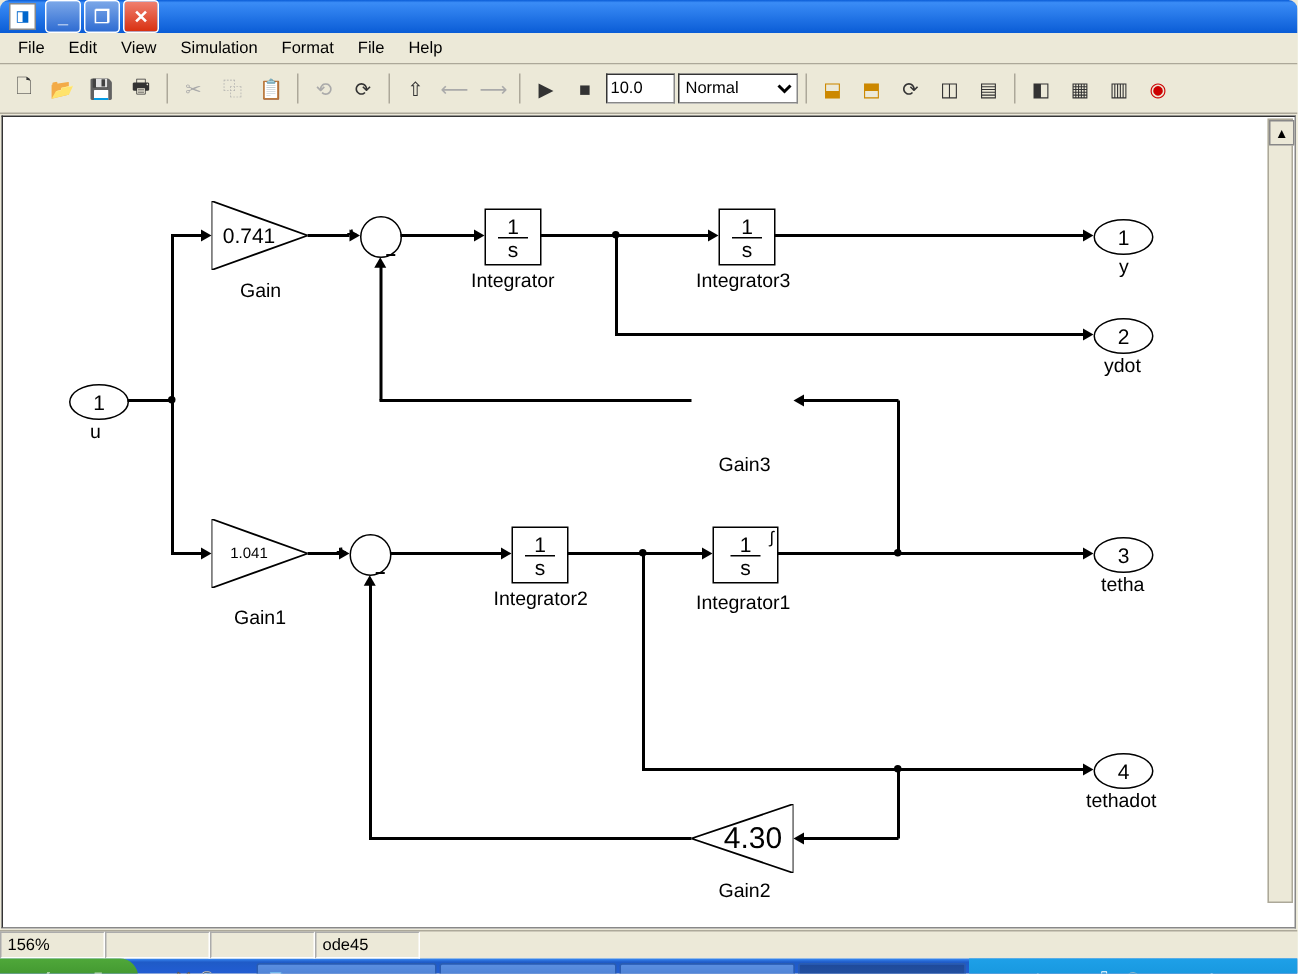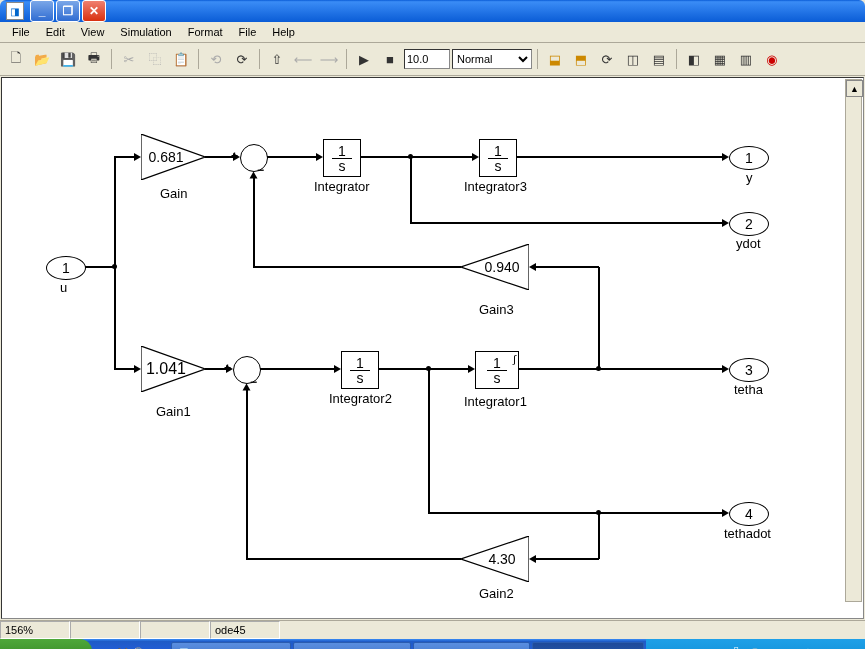"0.681" div { text: 0.681 -> 0.741 }
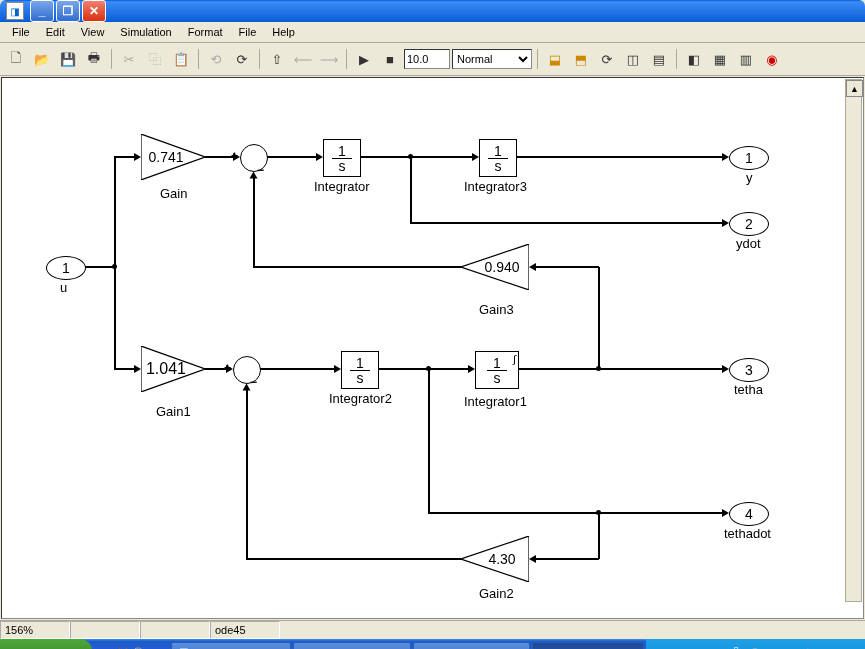"0.940" div.gain-box { html: <div> <svg> <polygon></polygon> </svg> <div>0.940</div> </div> -> none }
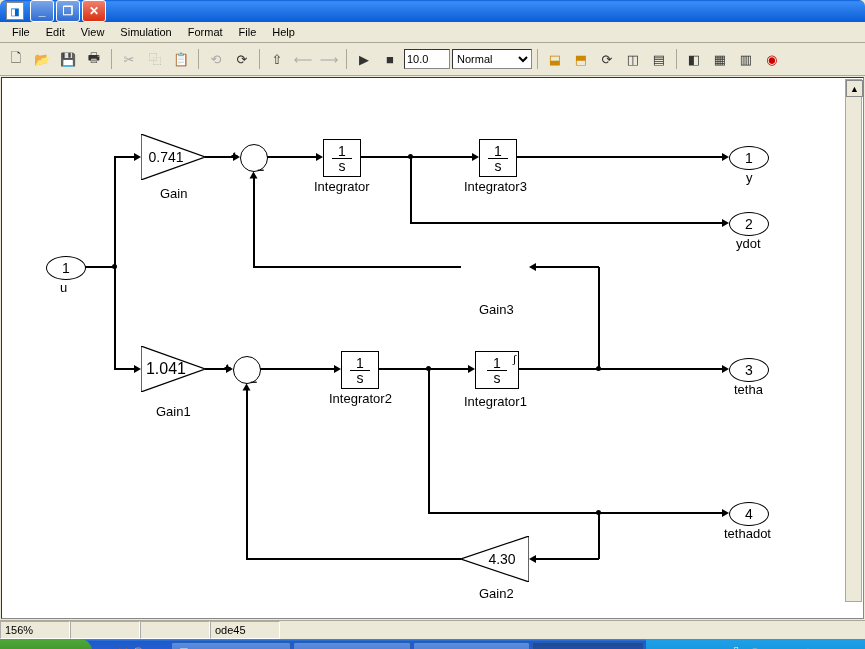"1.041" div { font-size: 16px -> 10px }
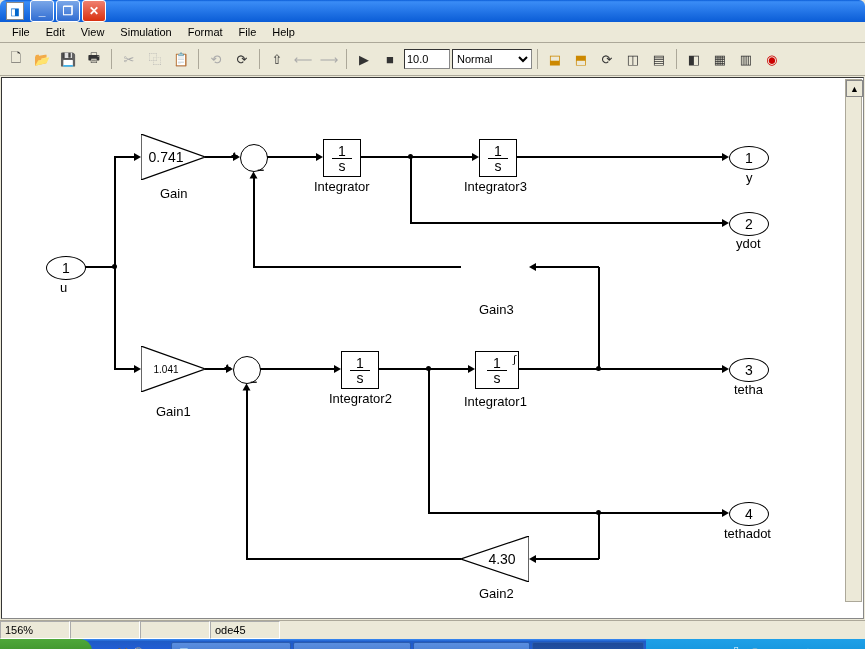"4.30" div { font-size: 14px -> 20px }
